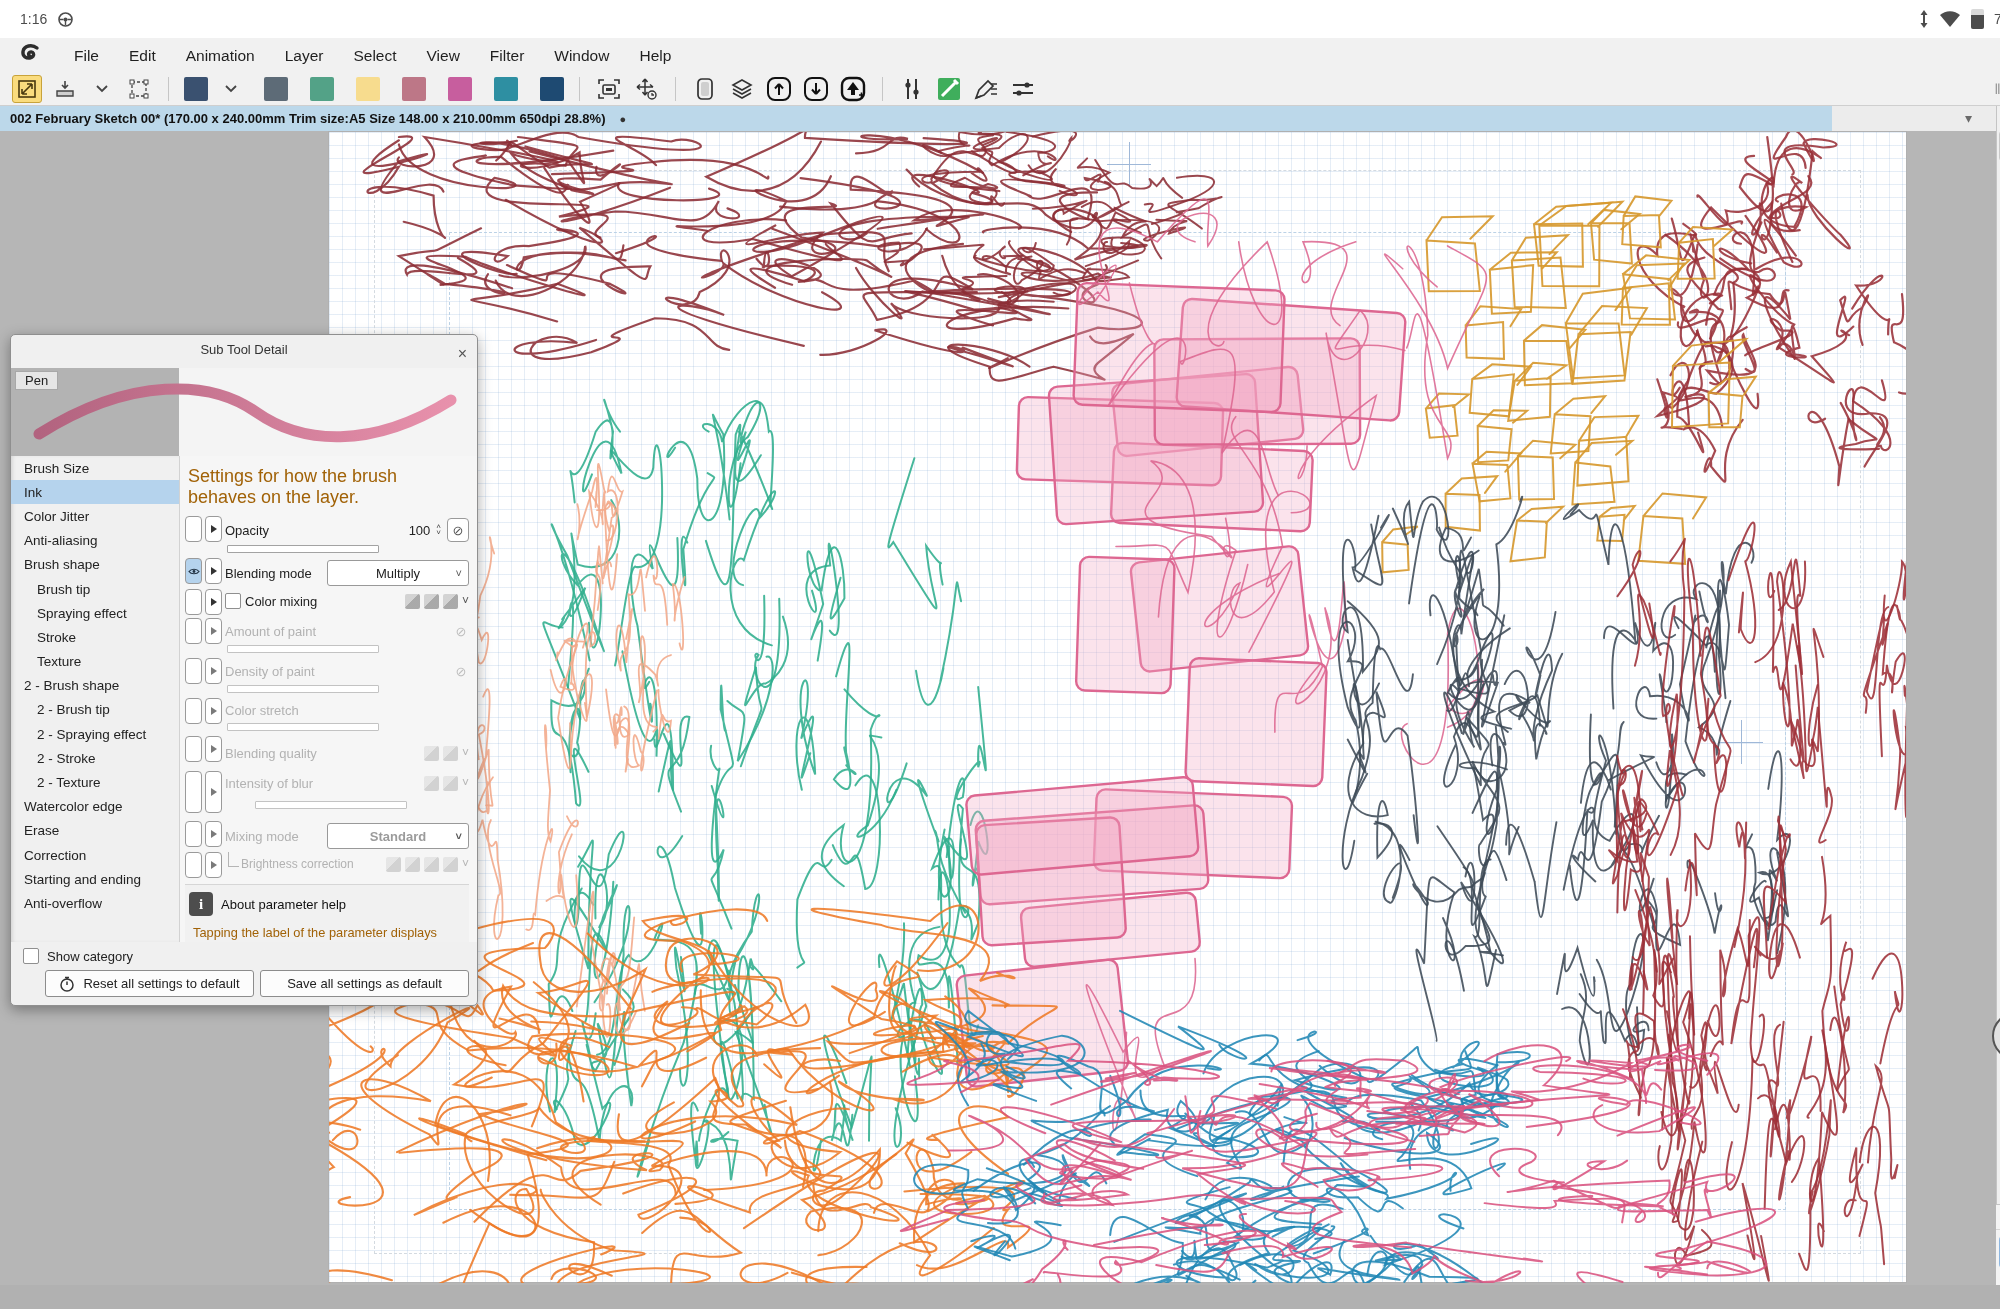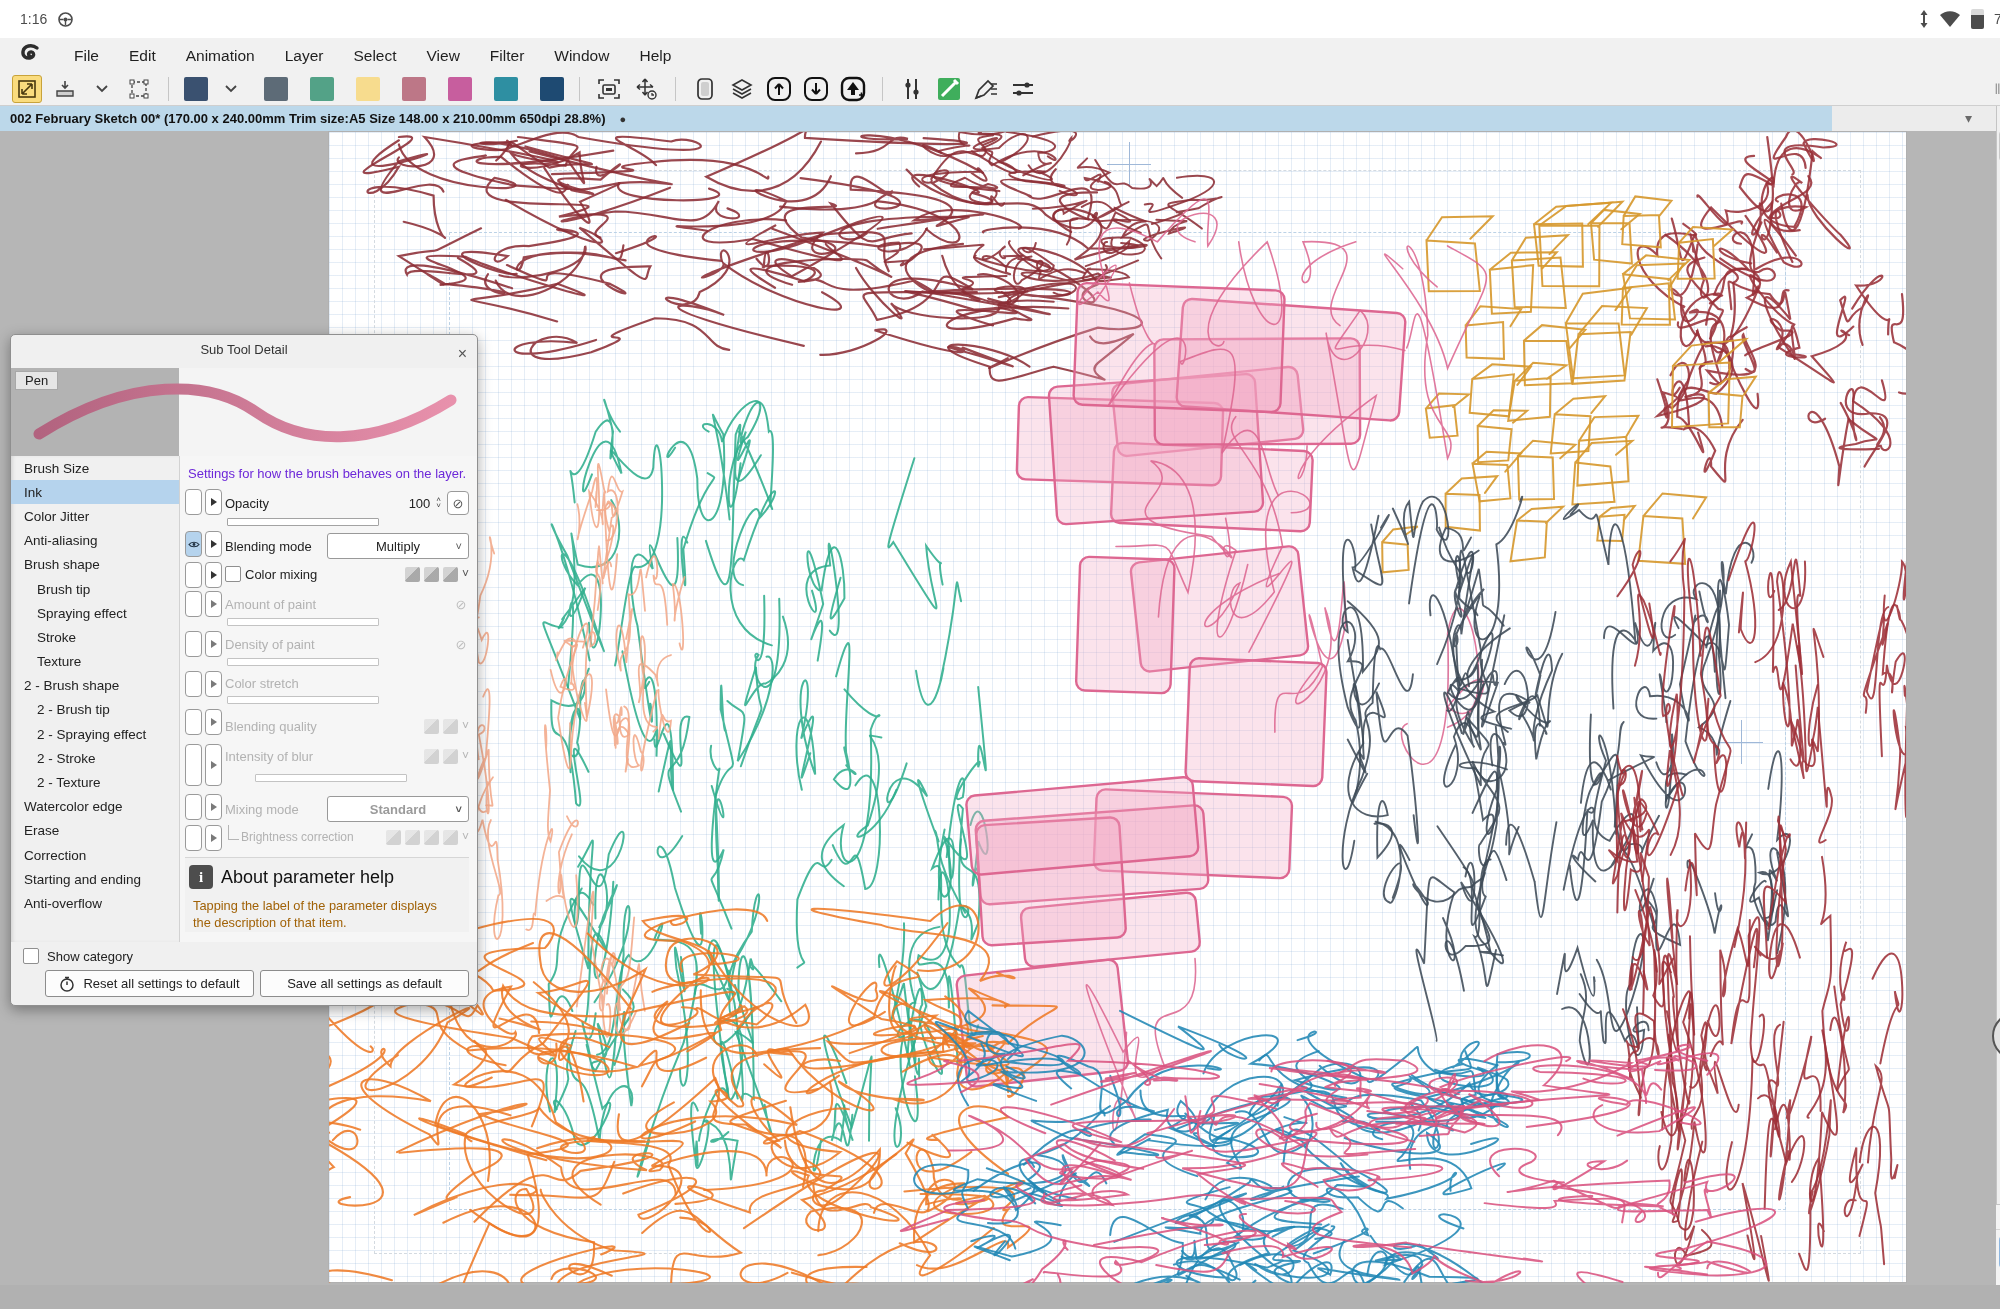"Settings for how the brush" .sdesc { color: #6d28d9 -> #a16207; font-size: 13px -> 18px }
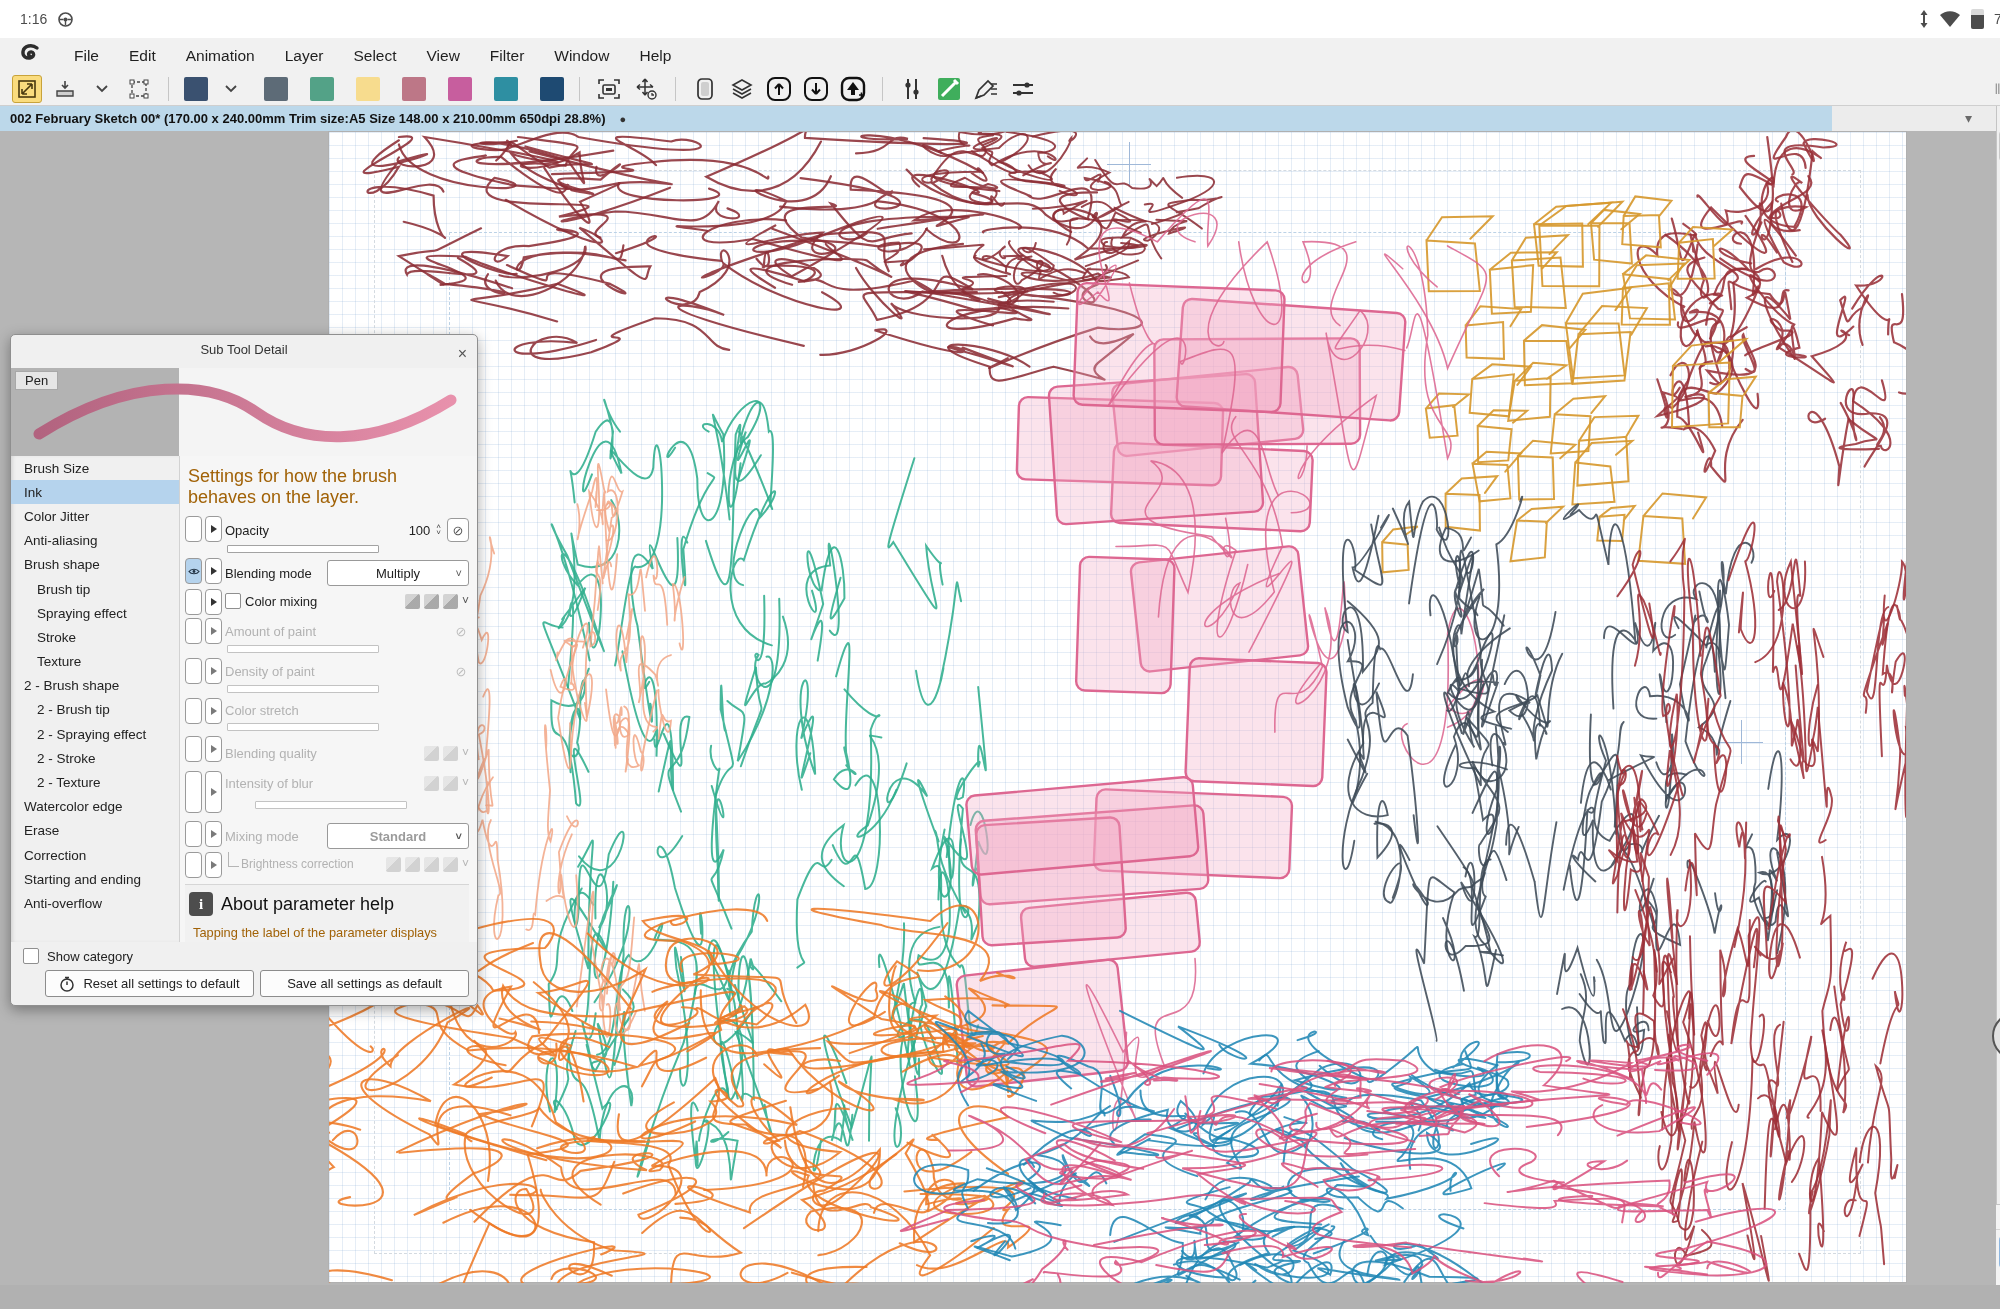"About parameter help" .help-title { font-size: 18px -> 13px }
